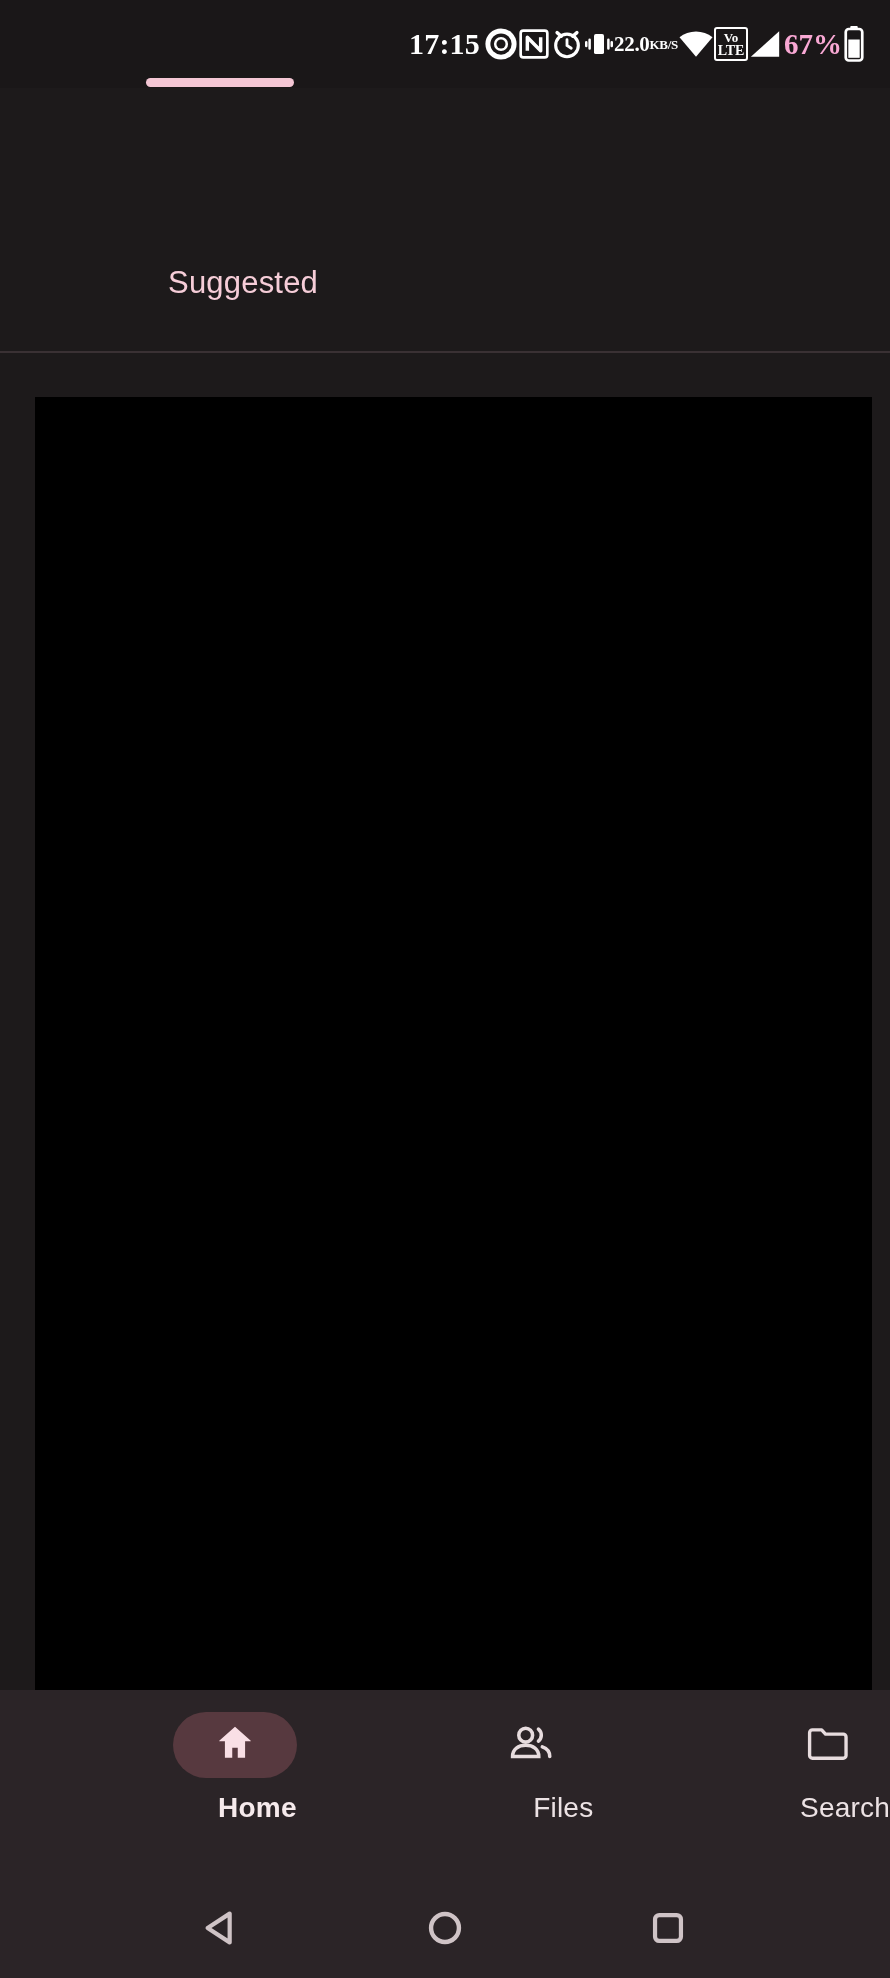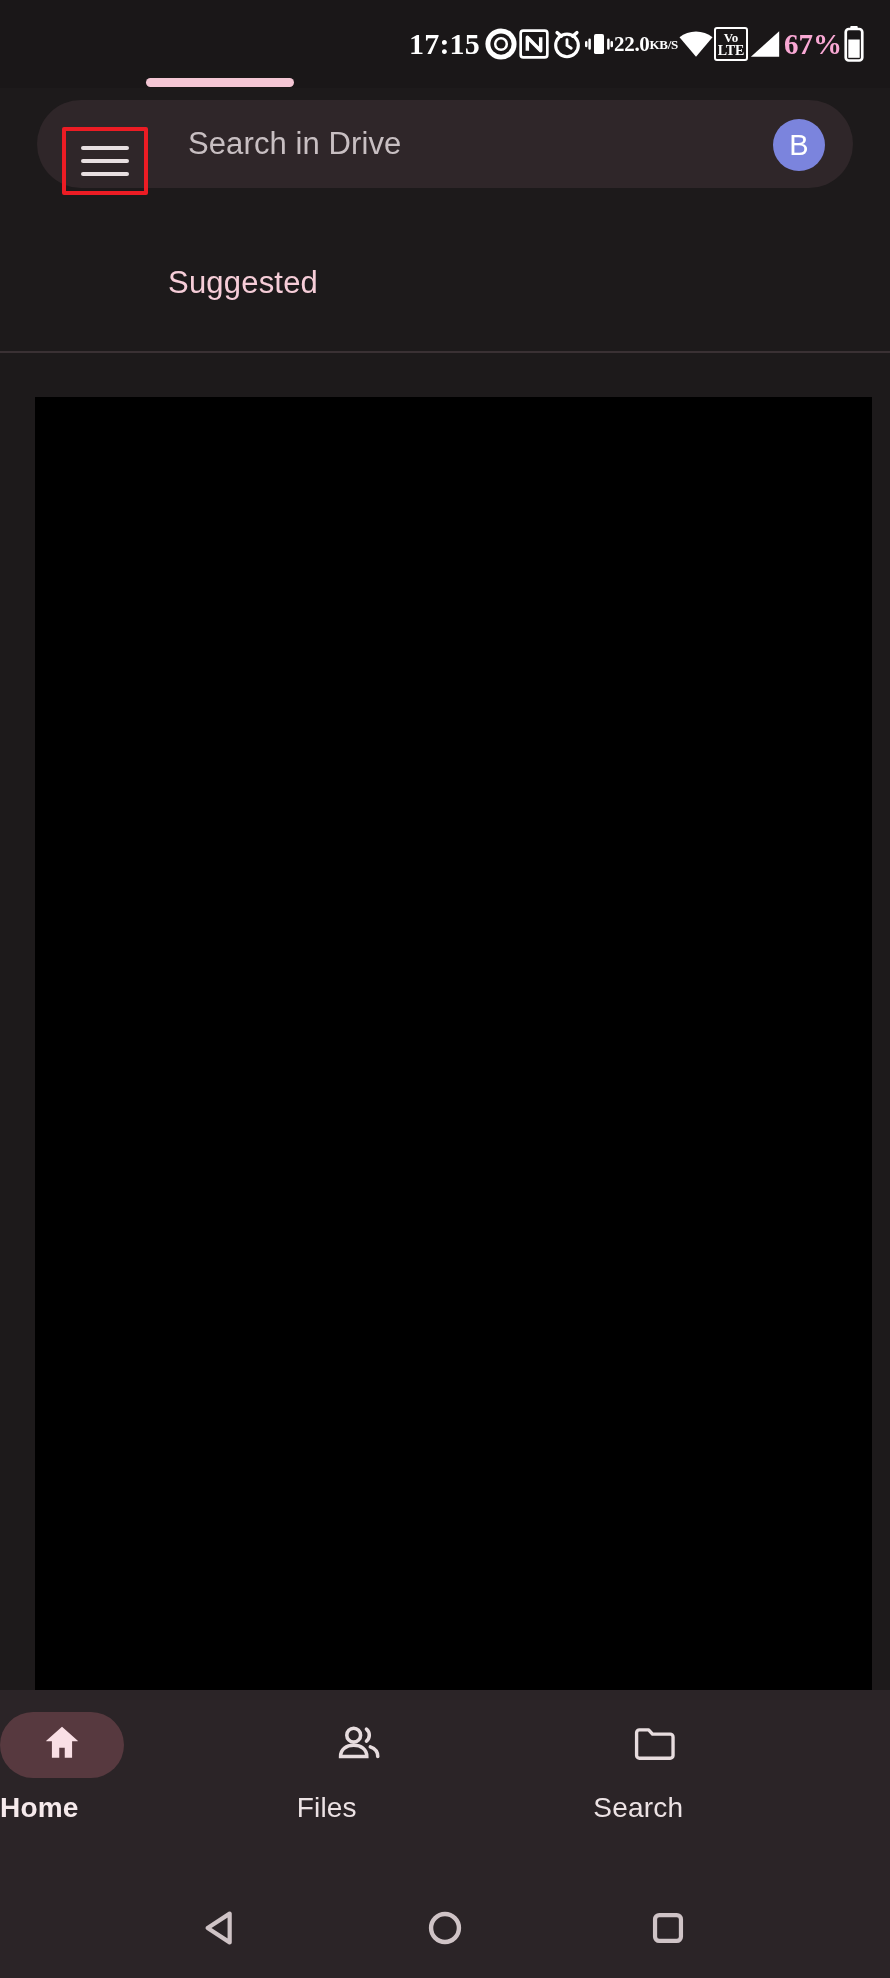"Search in Drive" div.search-wrap { html: <div> <div></div> <div> <span></span> <span></span> <span></span> </div> <div></div> <div>Search in Drive</div> <div>B</div> </div> -> none }
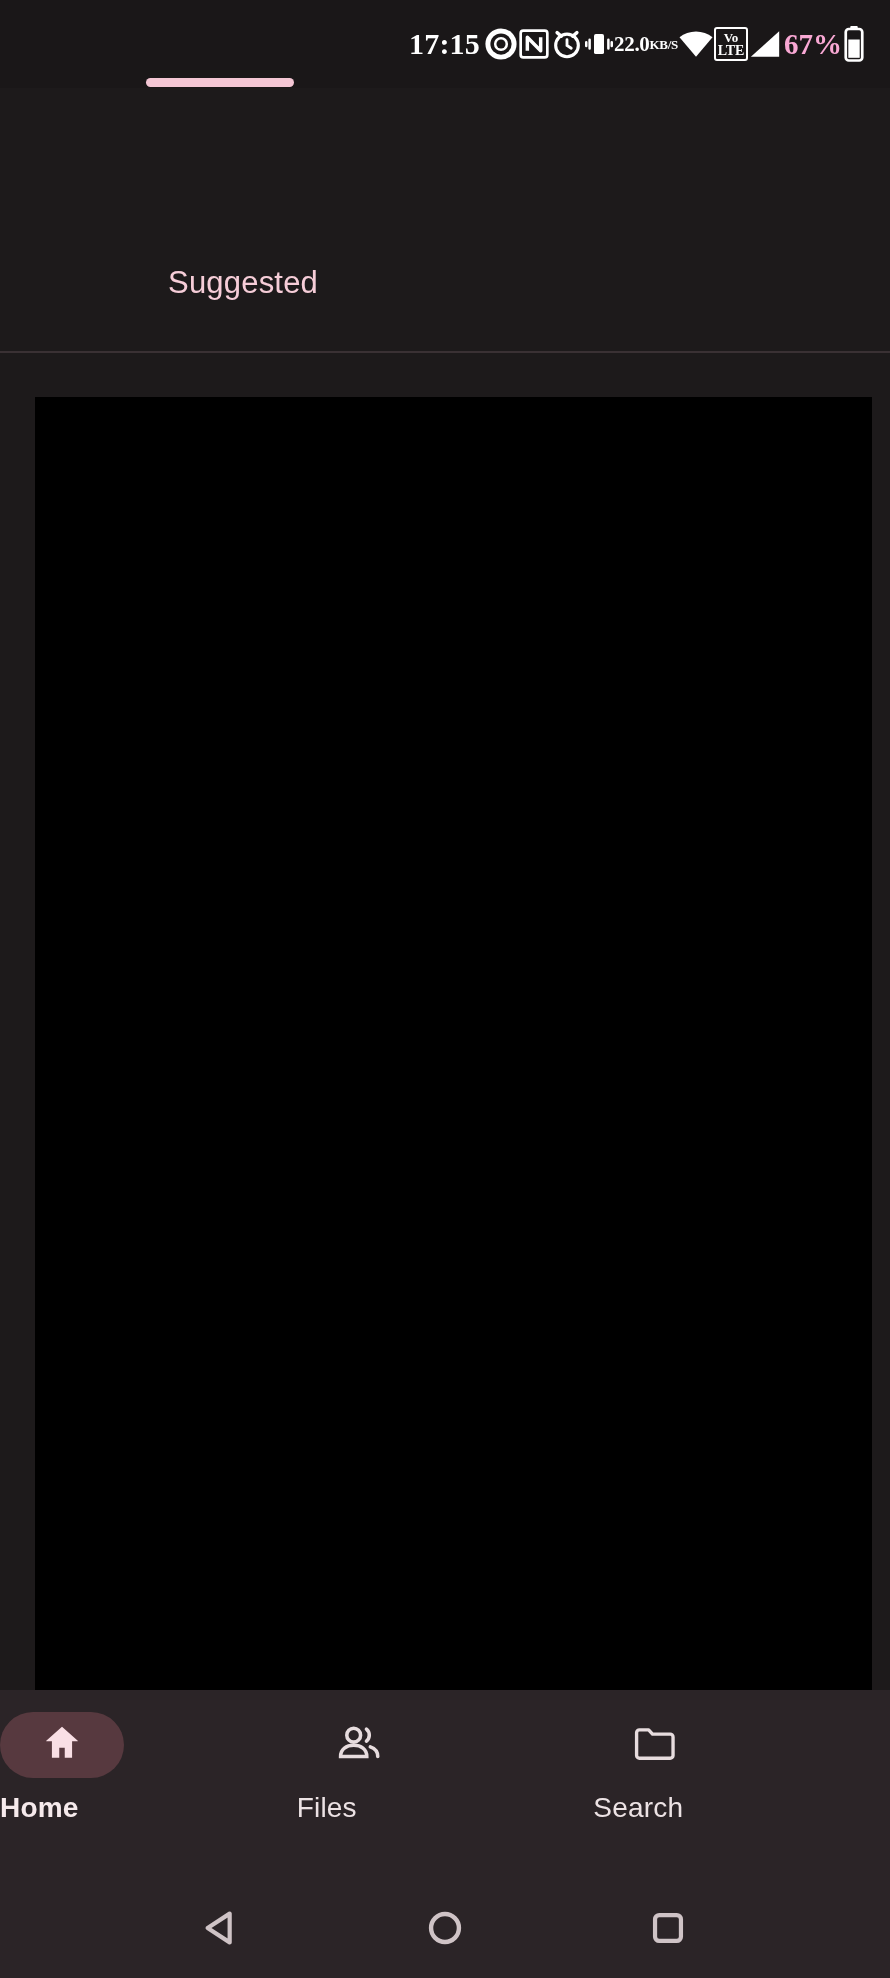"Home" .nav-item { align-items: flex-start -> flex-end }
